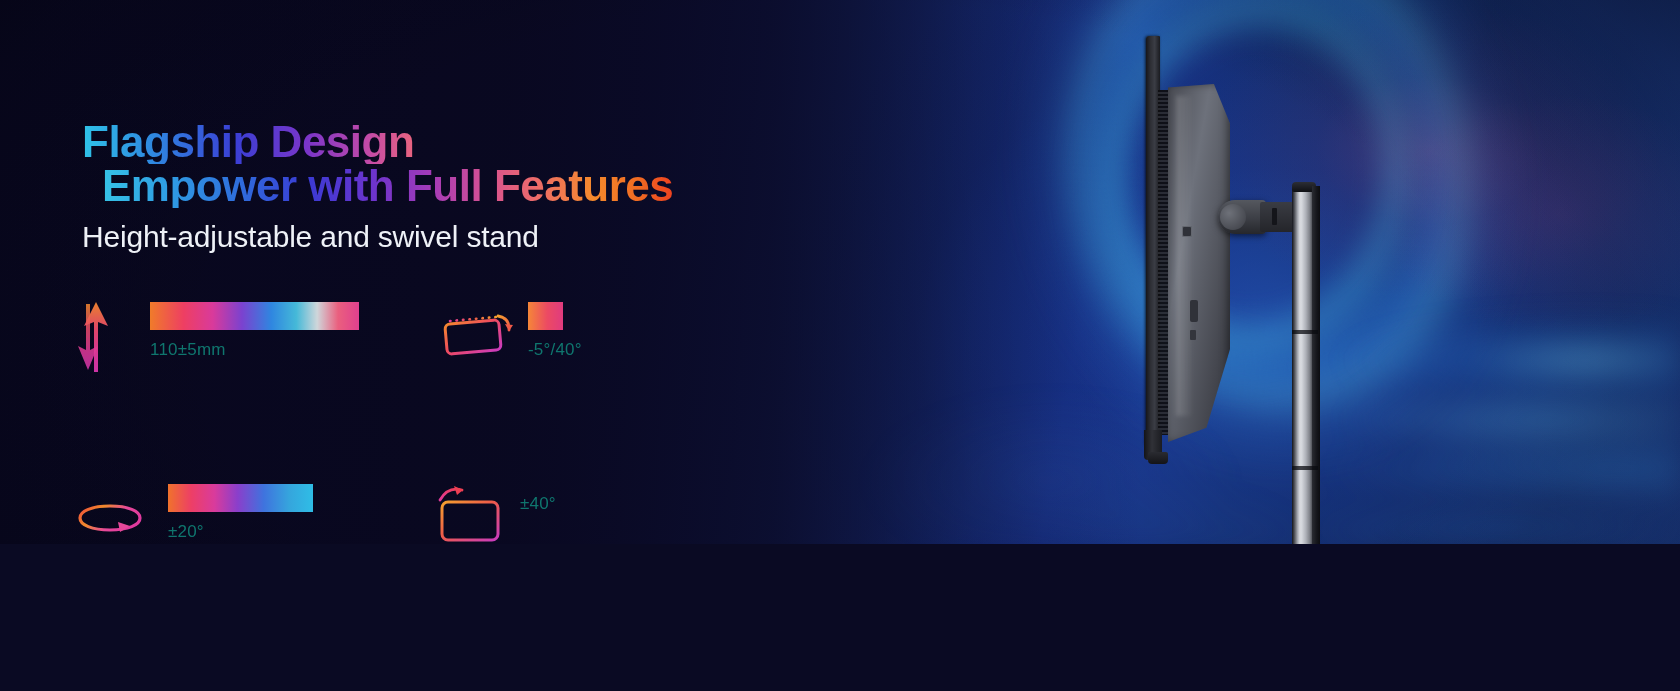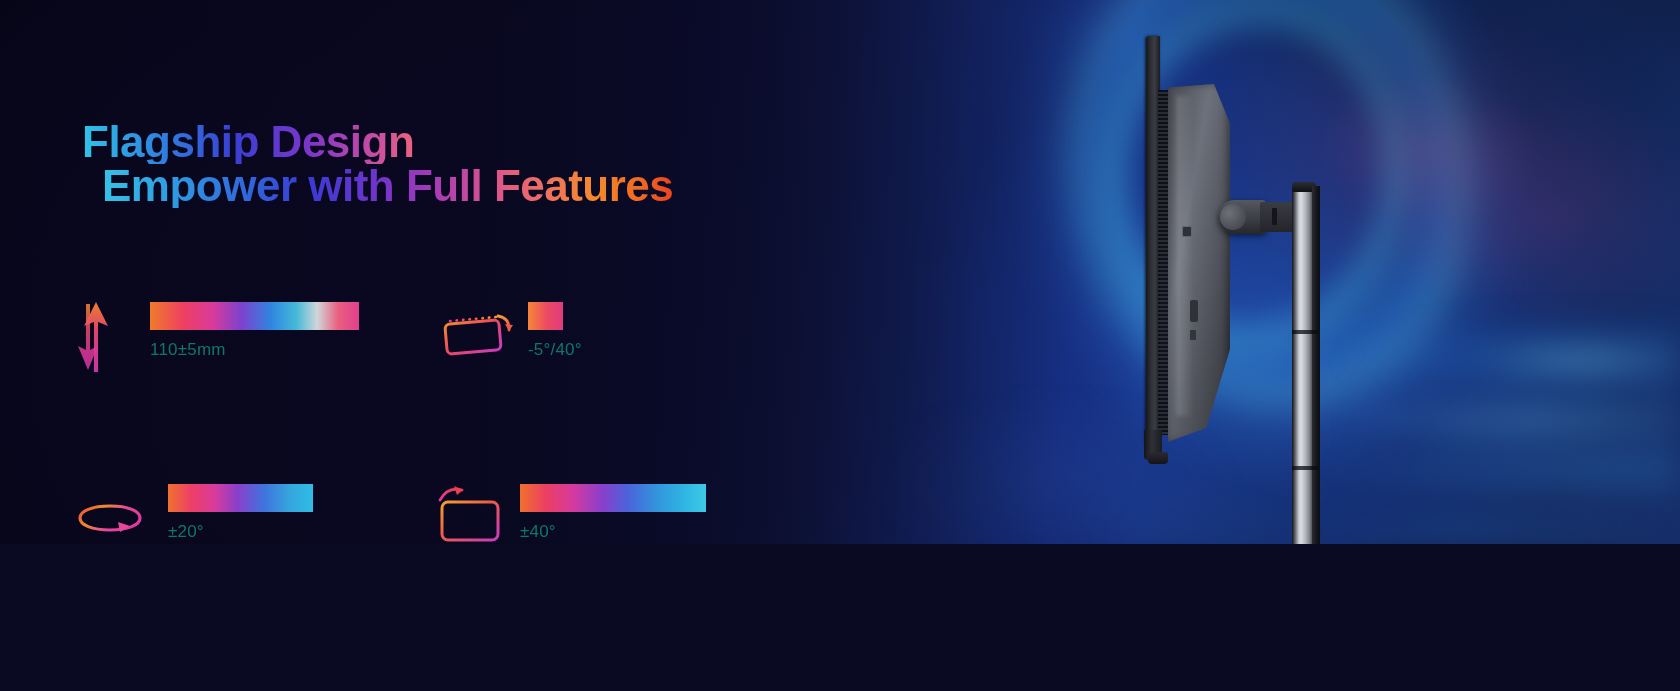"Height-adjustable and swivel stand" div.subhead { html: none -> <div>Height-adjustable and swivel stand</div> }
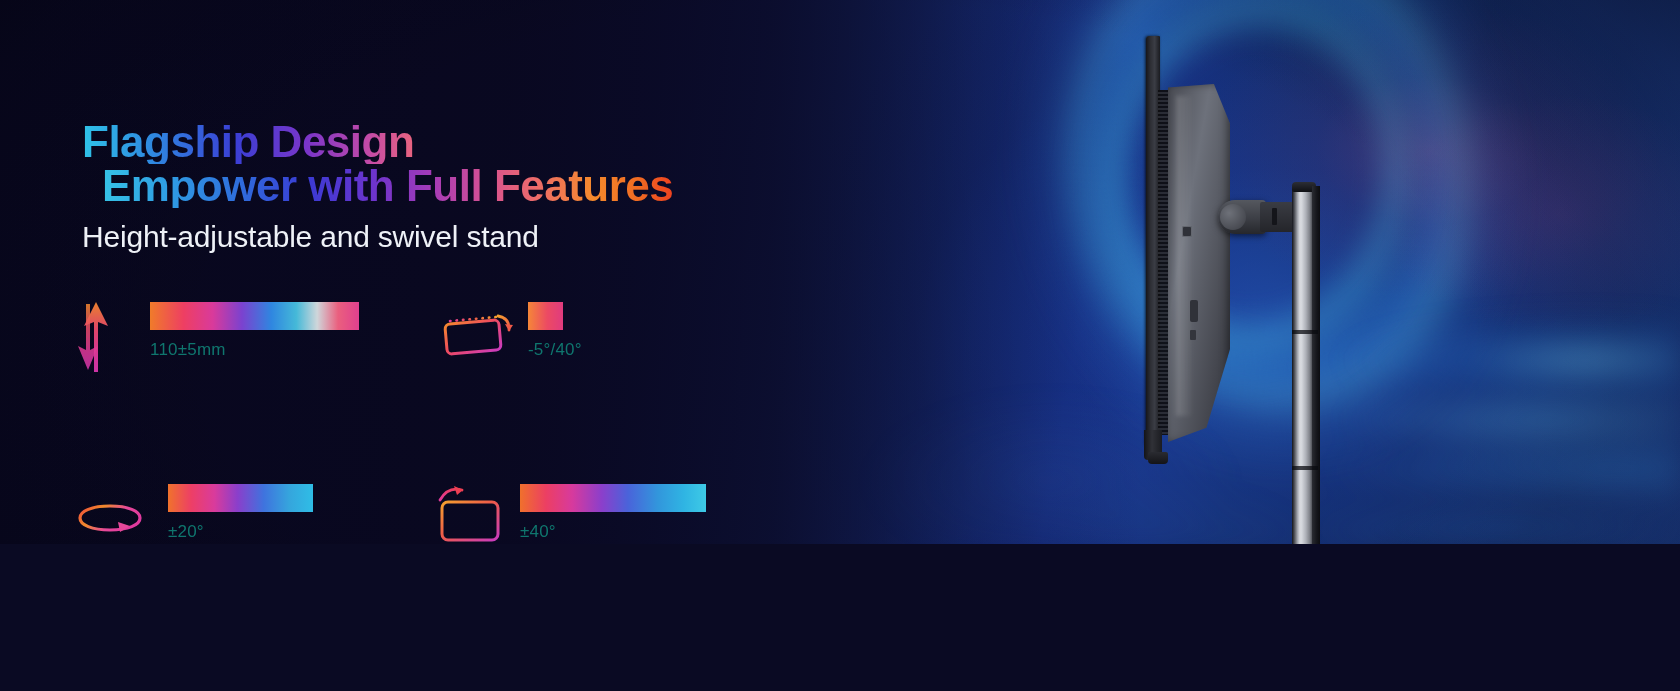"Vertical Rotation" div.feat-title { html: <div>Vertical Rotation</div> -> none }
